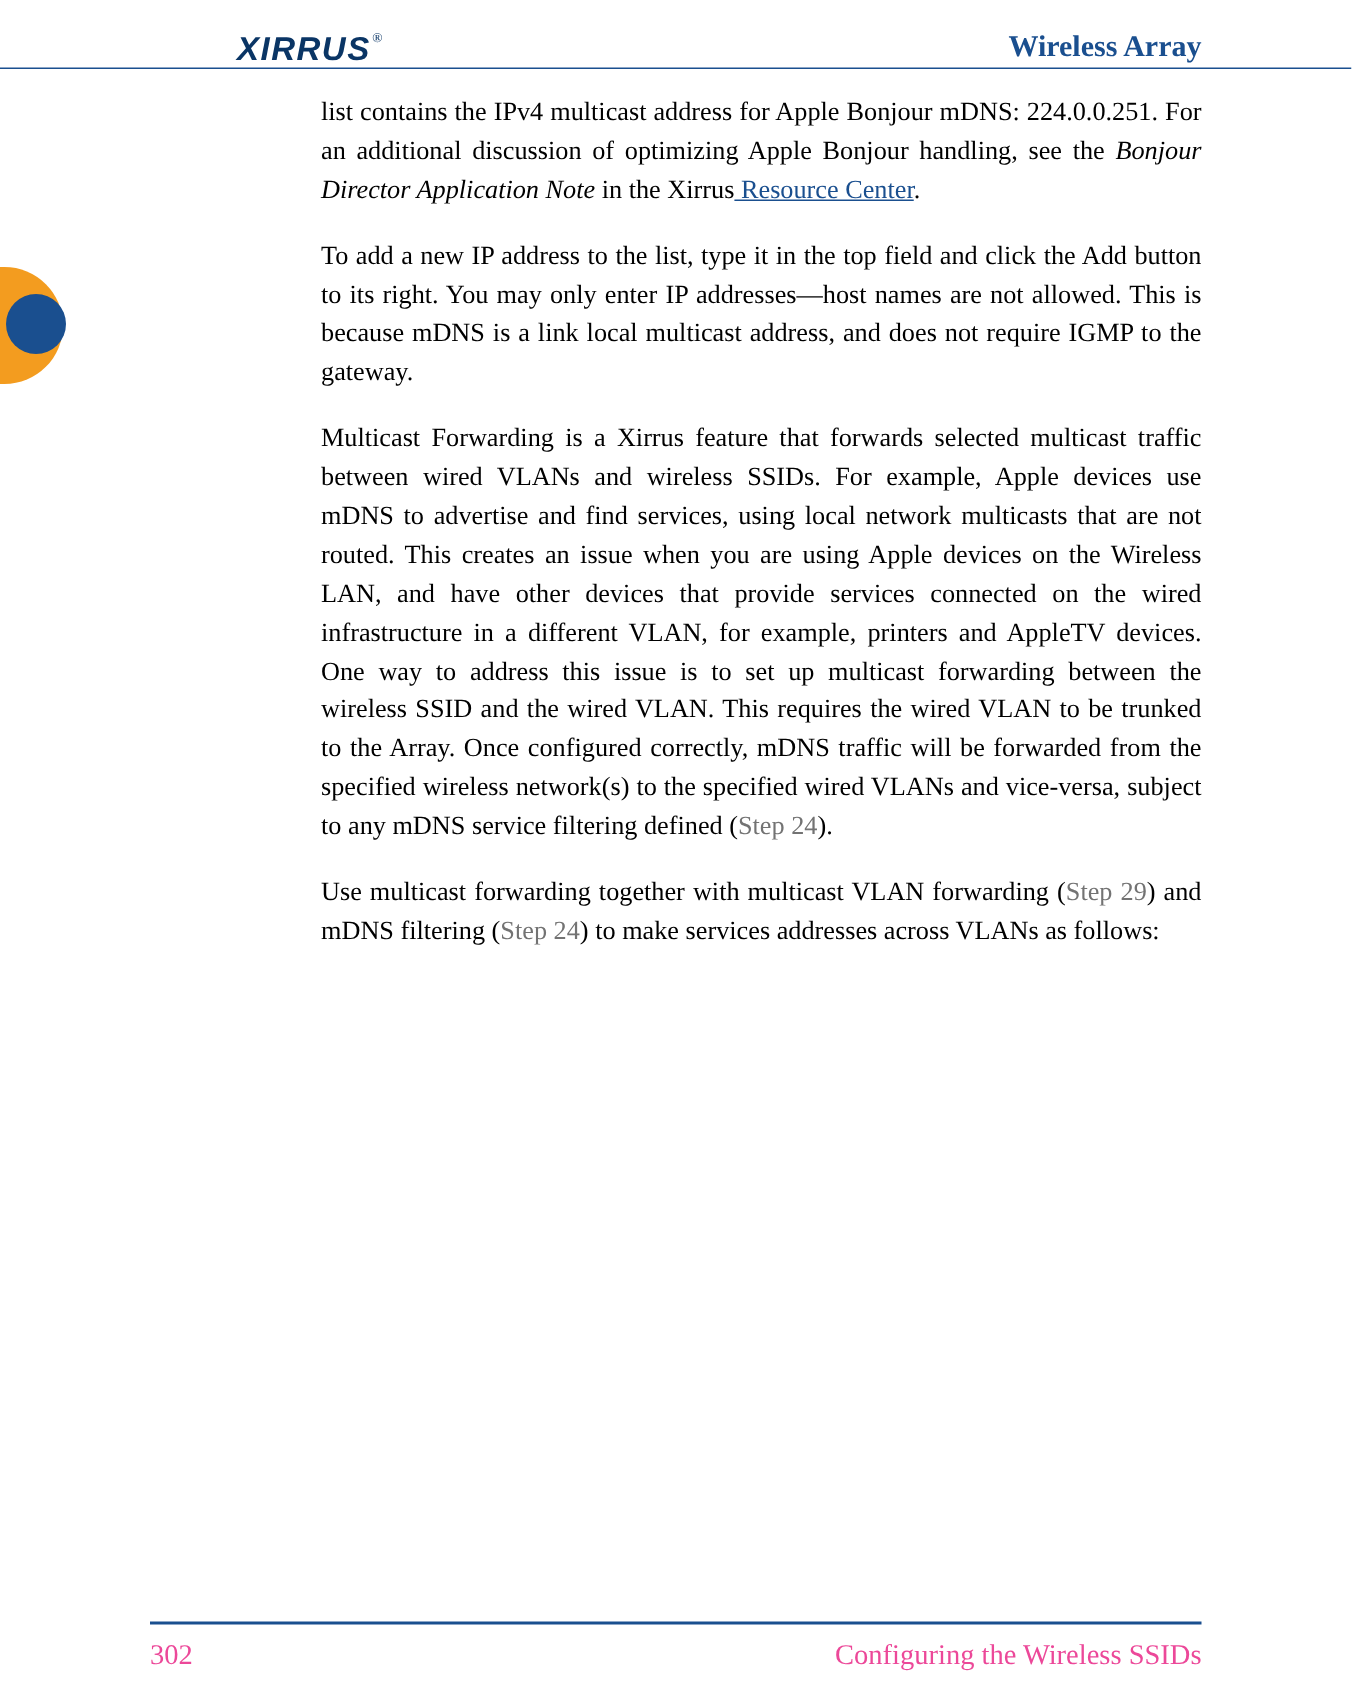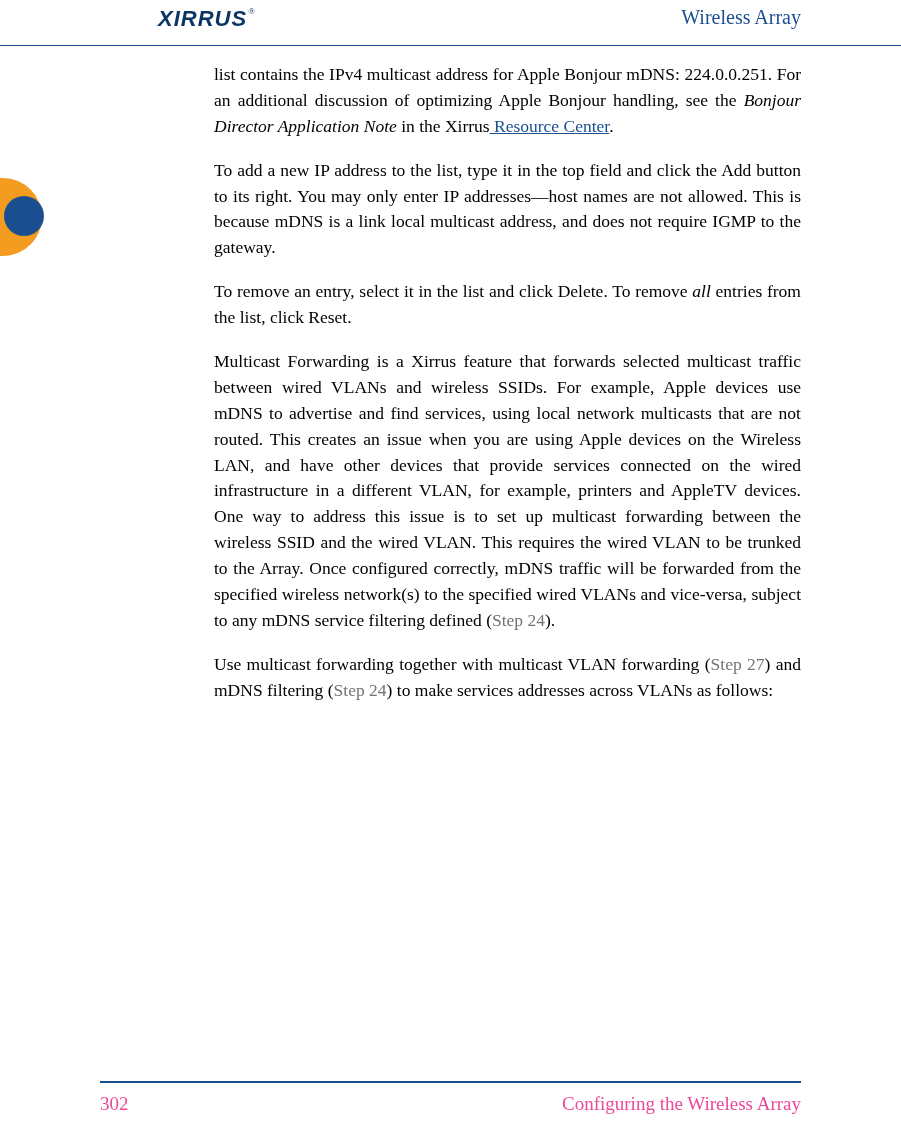"XIRRUS" .header { padding: 6px 100px 0 158px -> 20px 100px 0 158px }
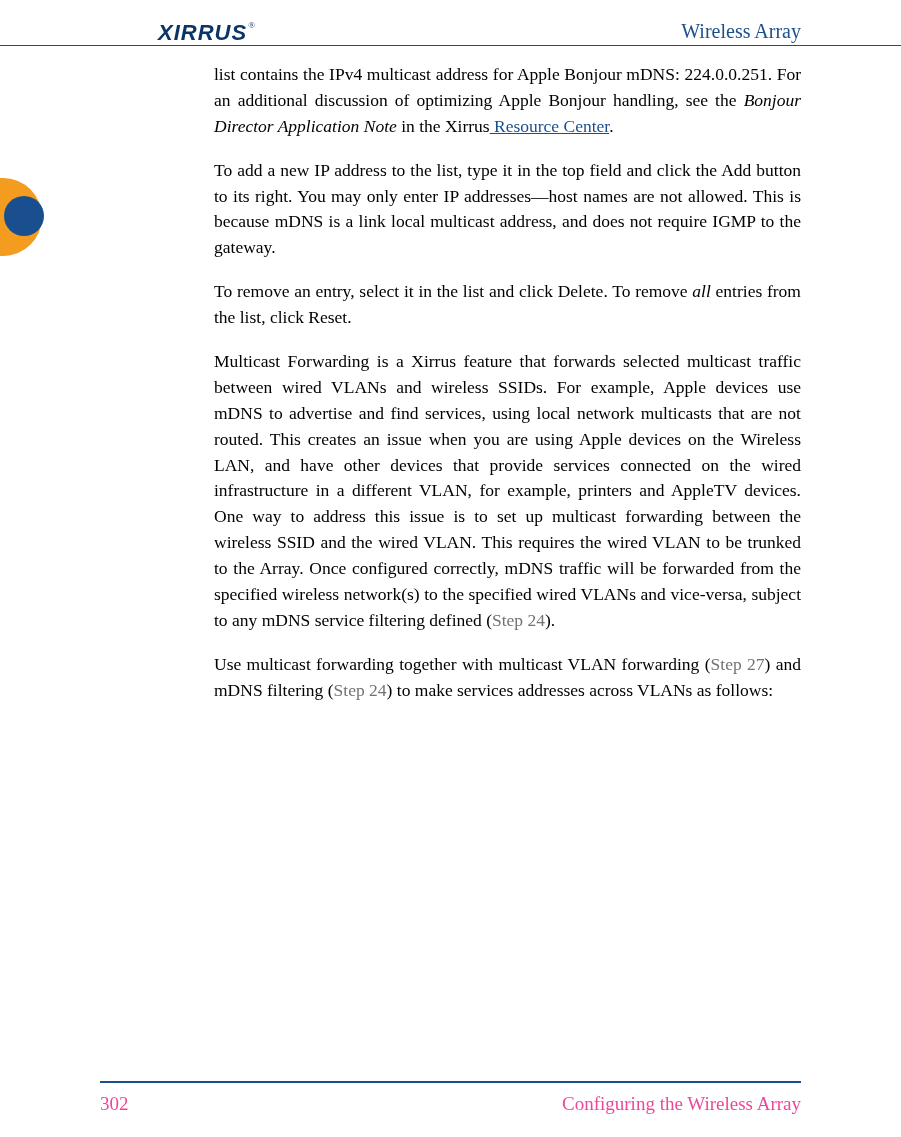"Wireless Array" .header-title { font-weight: normal -> bold }
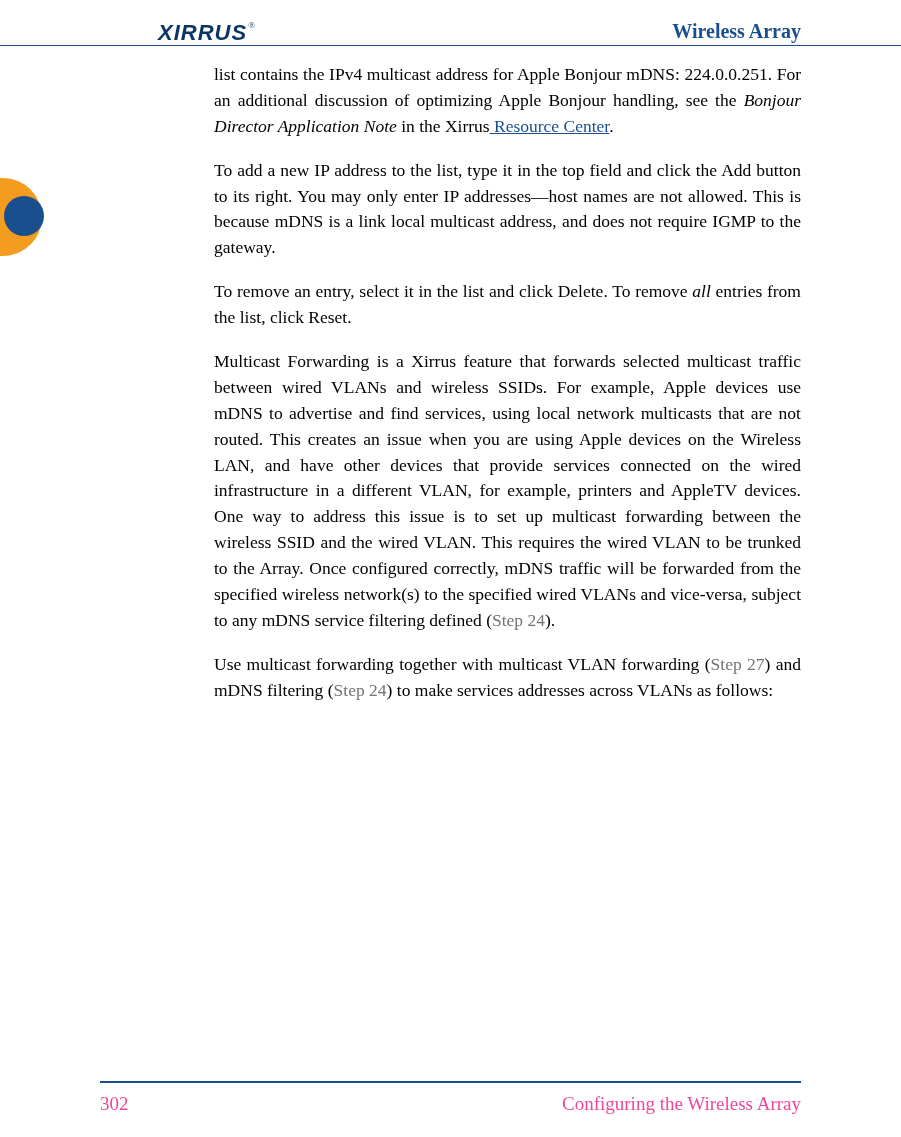"To remove an entry, select" p.para { html: <p> <span>To remove an entry, select it in the list and click </span><span>Delete</span><span>. To remove </span><span>all</span><span> entries from the list, click </span><span>Reset</span><span>.</span> </p> -> none }
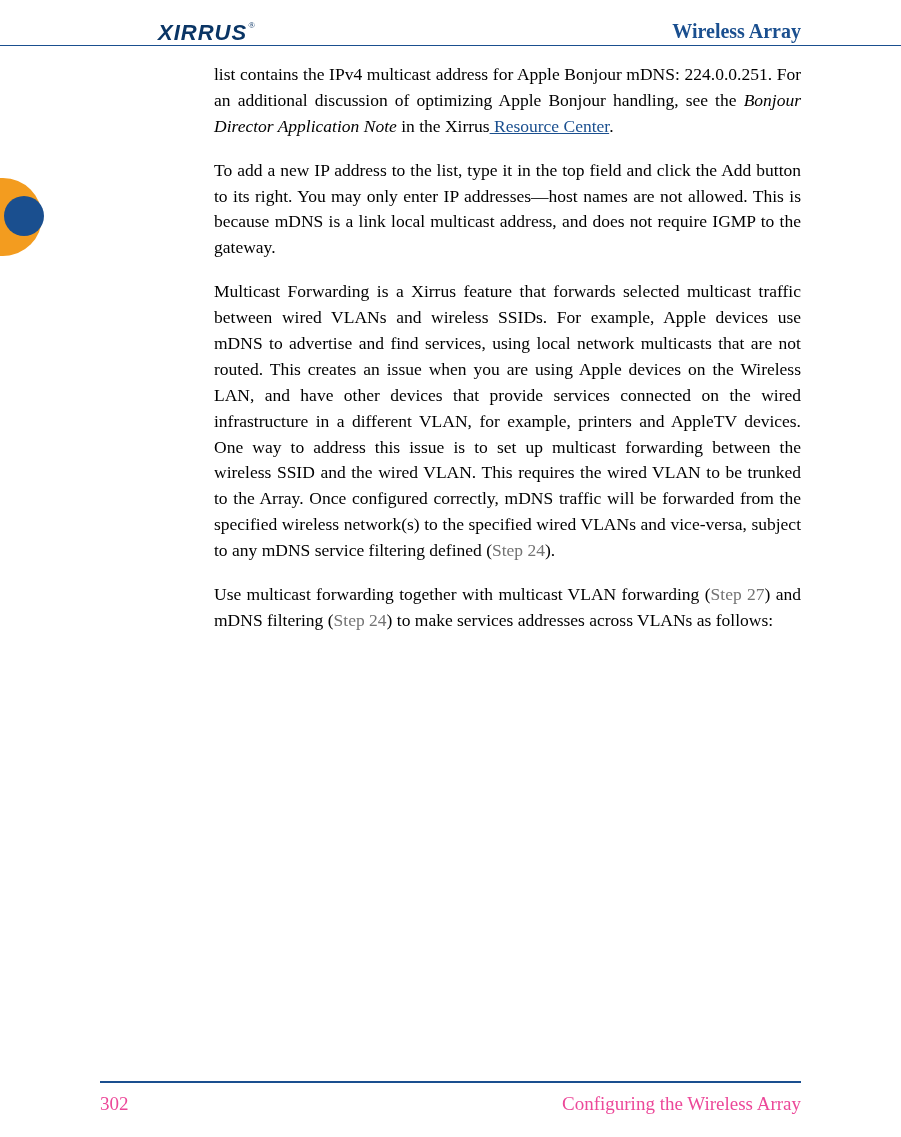"Step 27" span.step-ref { text: 27 -> 29 }
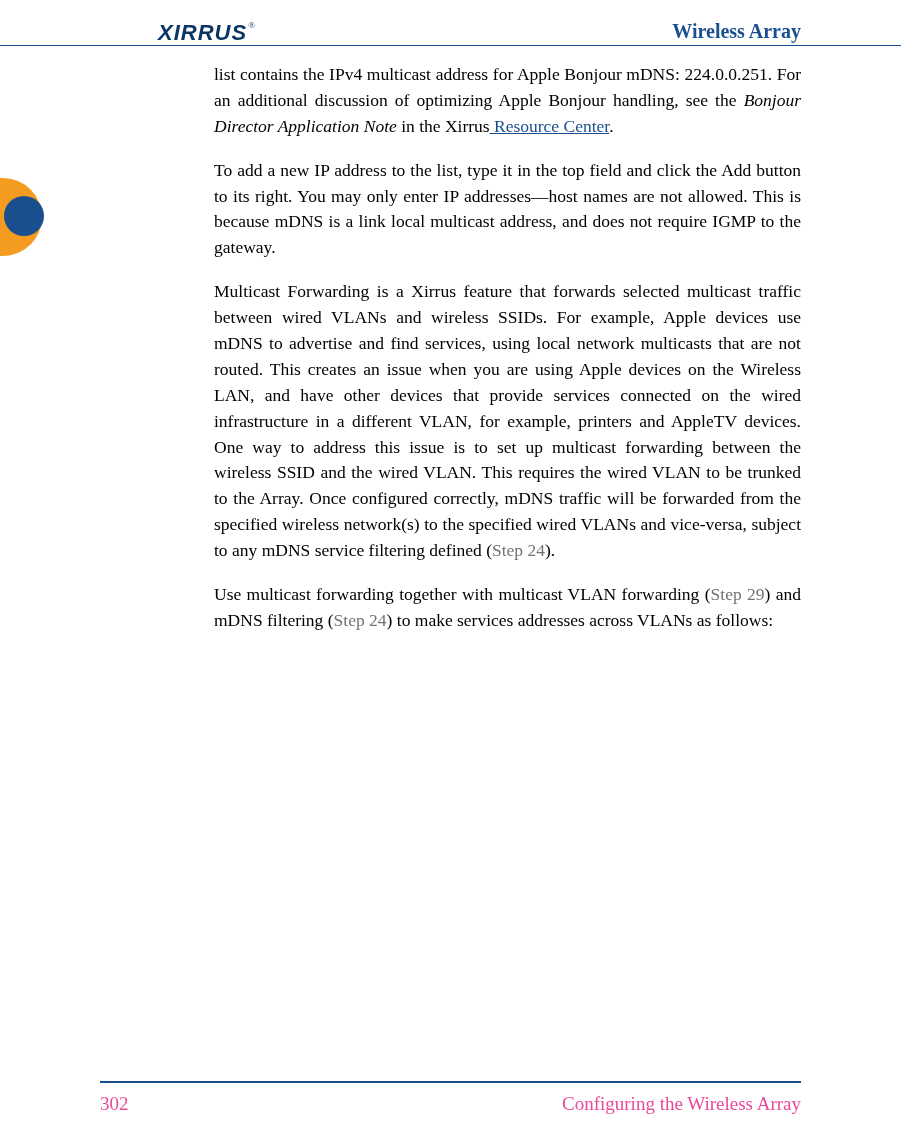"Configuring the Wireless Array" span { text: Array -> SSIDs }
